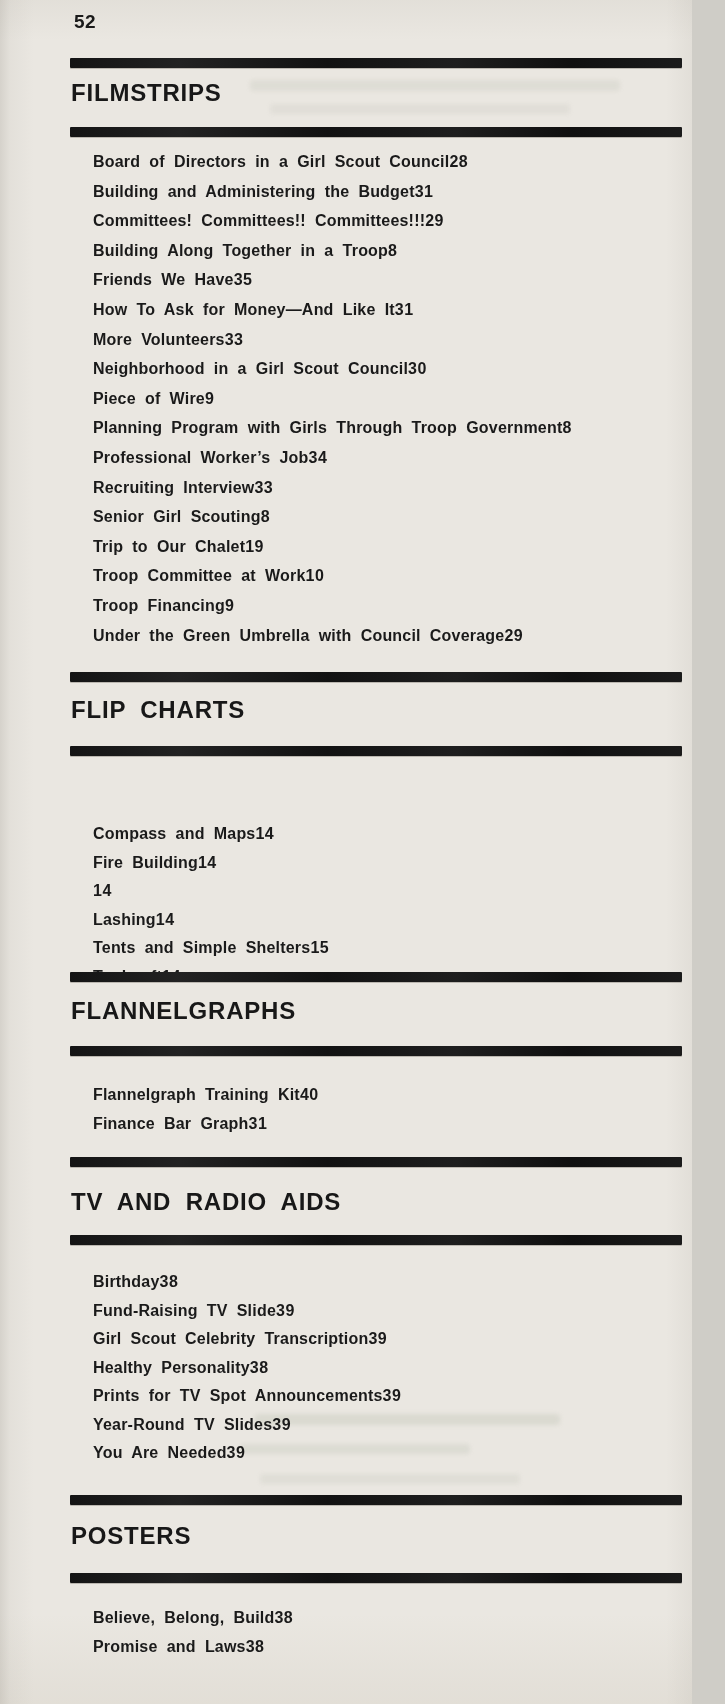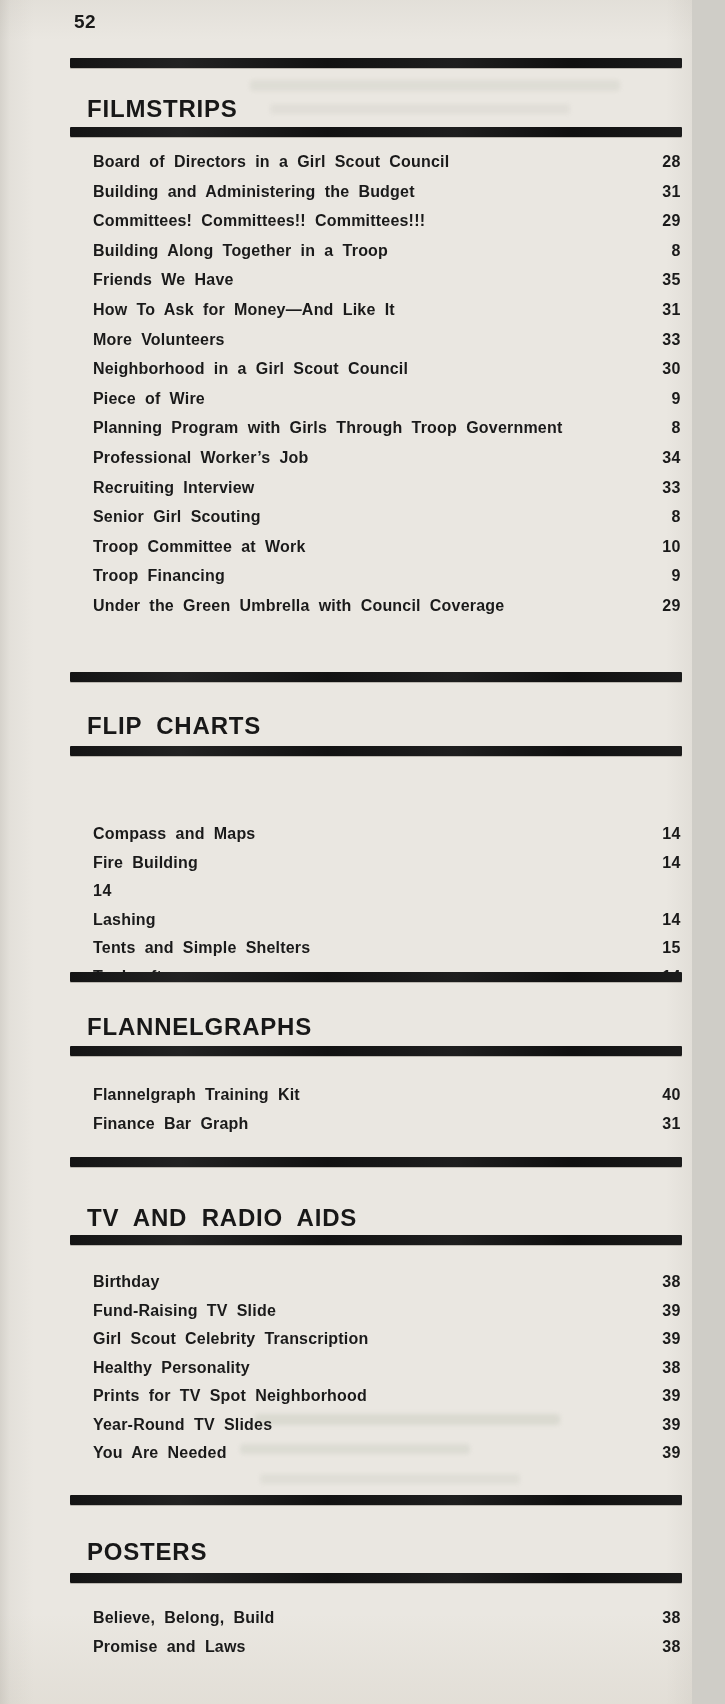"FILMSTRIPS" h2.section-heading { margin: 16px -> 0 }
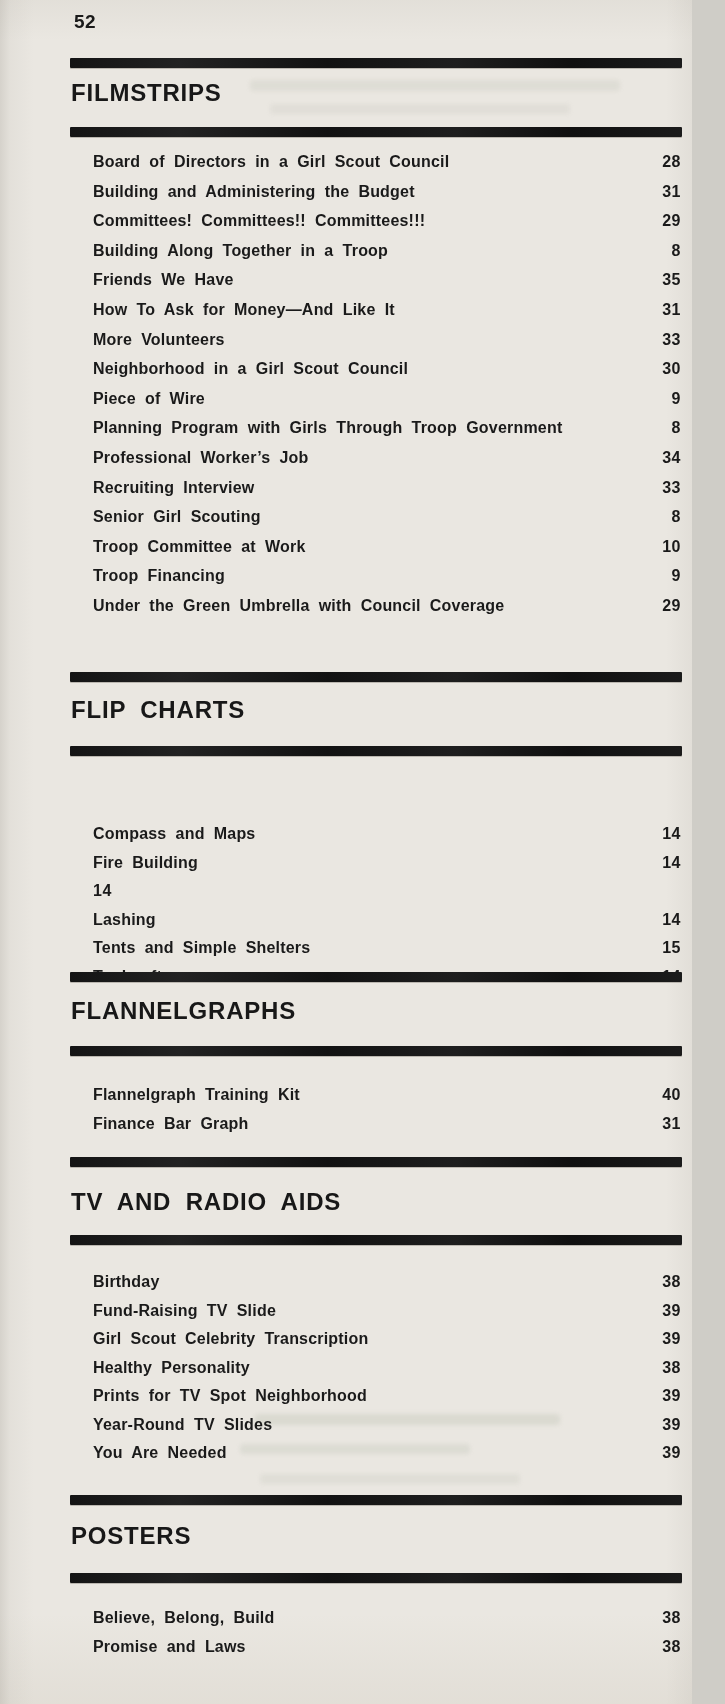"Board of Directors in a" .entry { justify-content: space-between -> none }
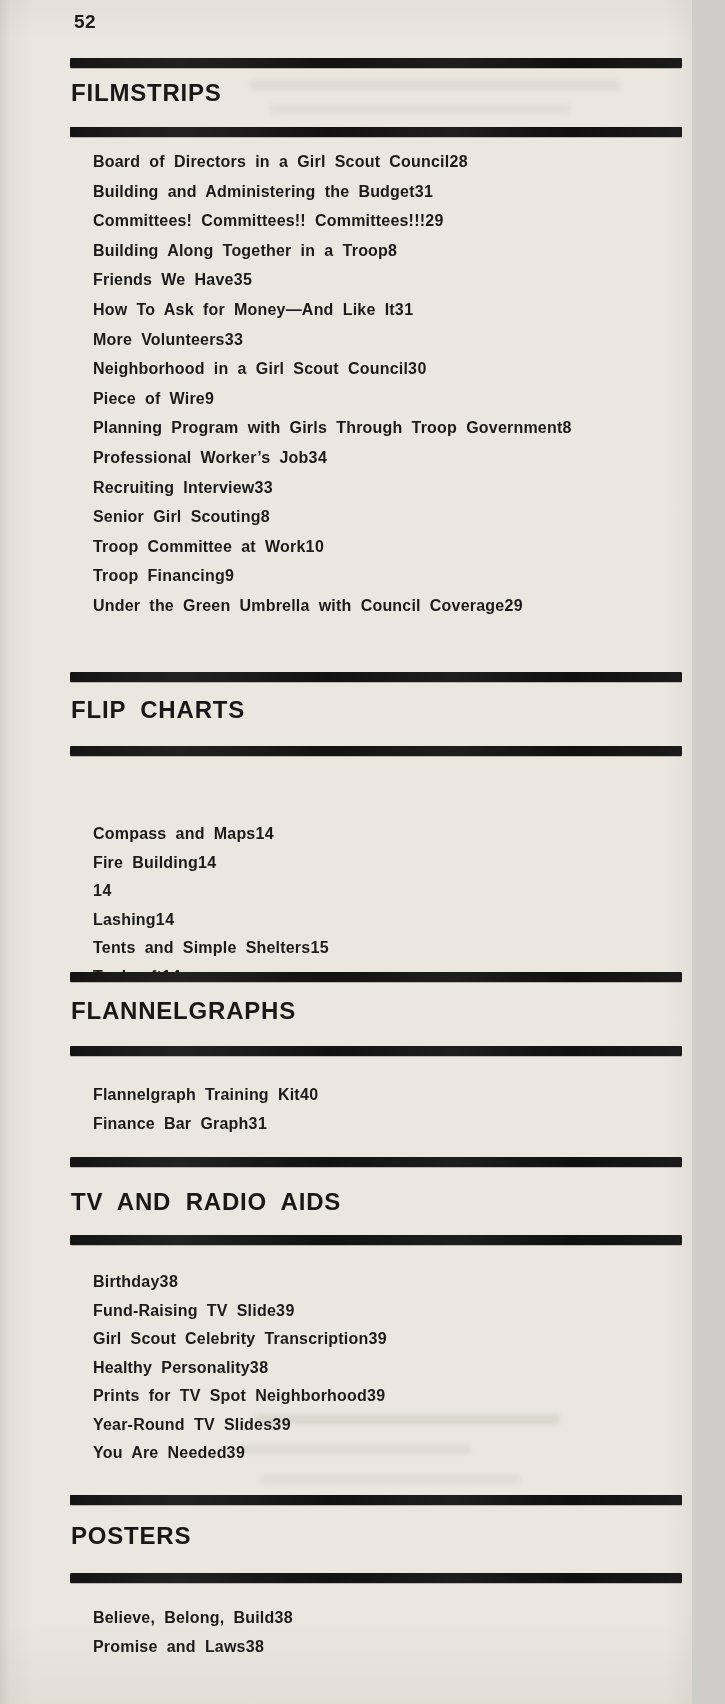"Trip to Our Chalet" li.entry { html: none -> <li> <span>Trip to Our Chalet</span> <span>19</span> </li> }
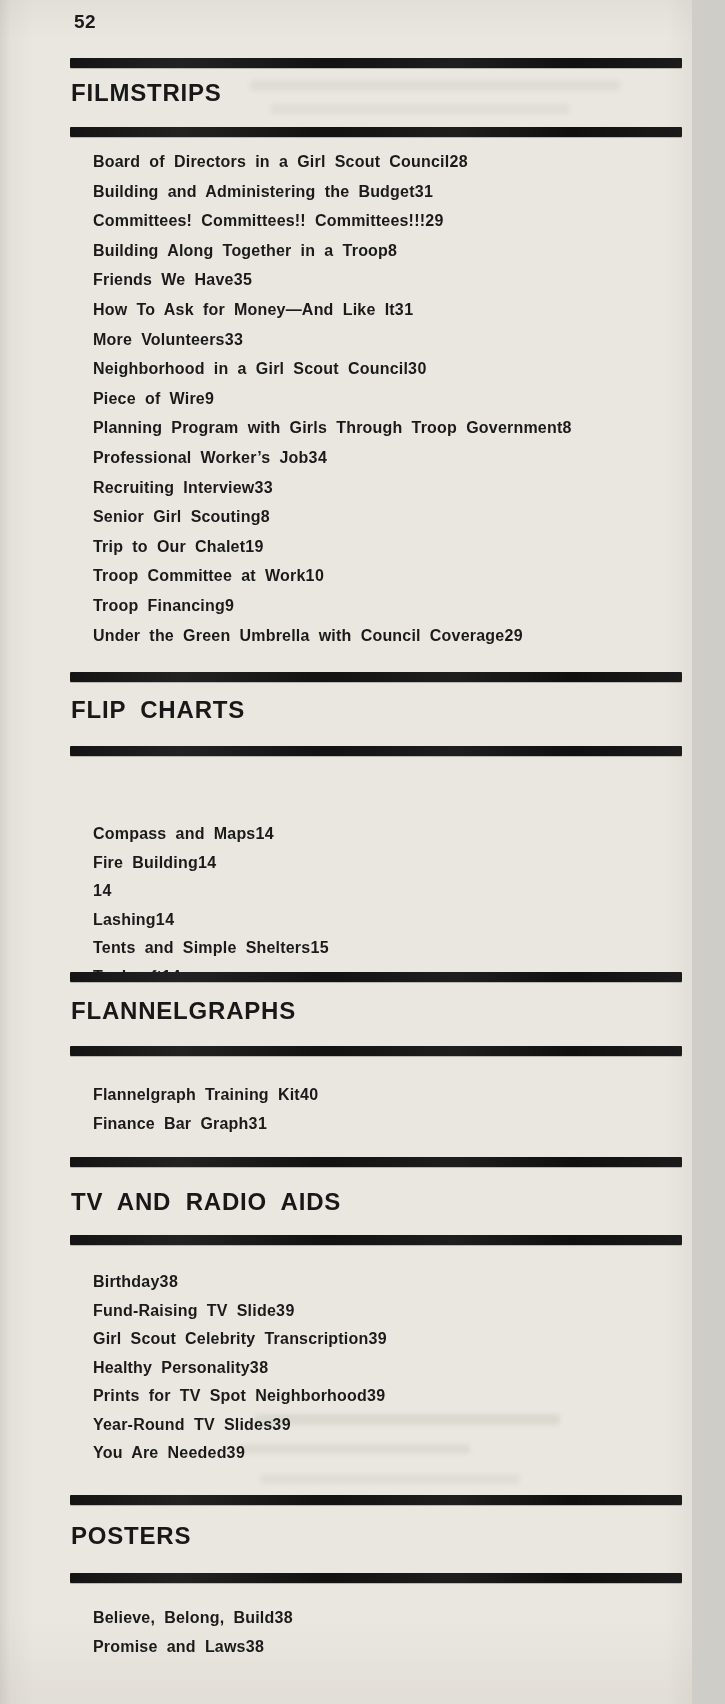"Prints for TV Spot Neighborhood" span.entry-title { text: Neighborhood -> Announcements }
